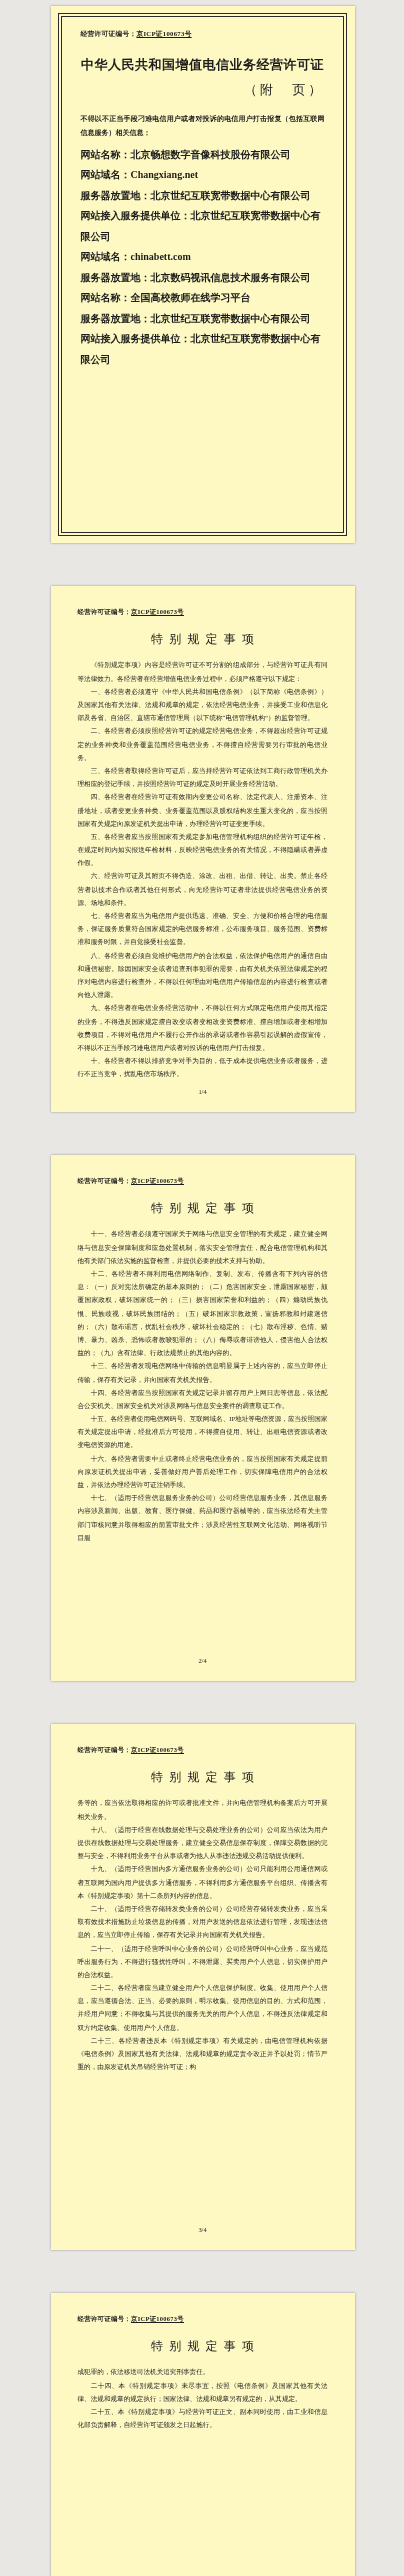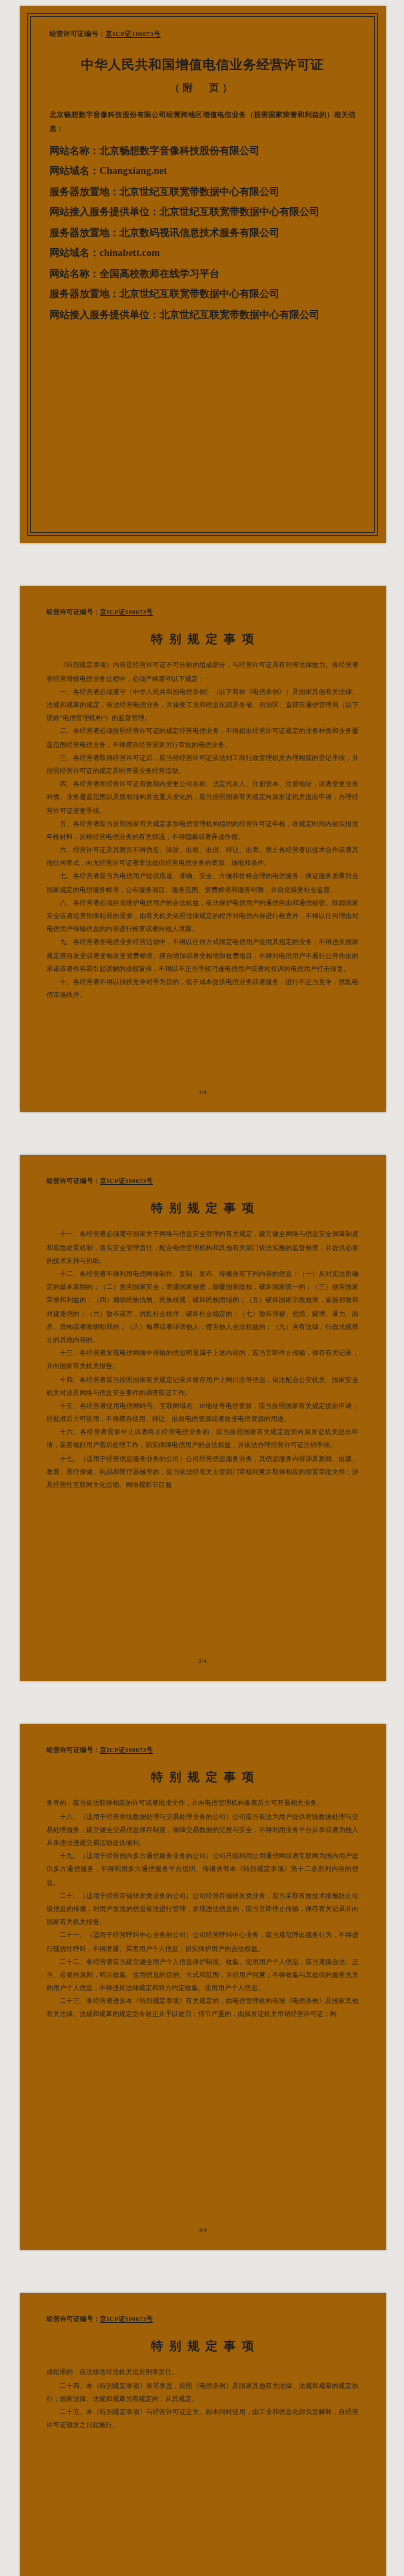"中华人民共和国增值电信业务经营许可证" .page { background: #a16207 -> #fef9c3; width: 366px -> 304px }
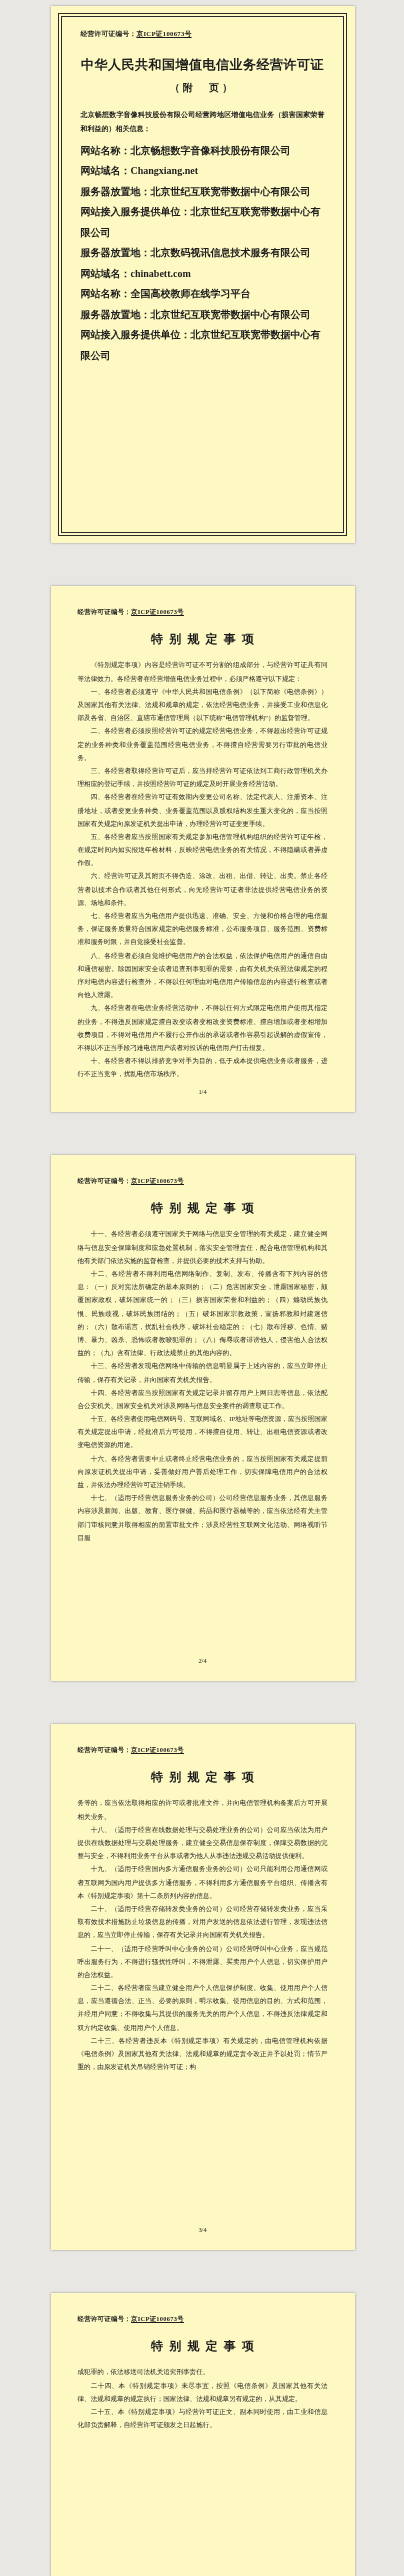"（附 页）" .cert-subtitle { font-size: 10px -> 13px; font-weight: bold -> normal; text-align: center -> right }
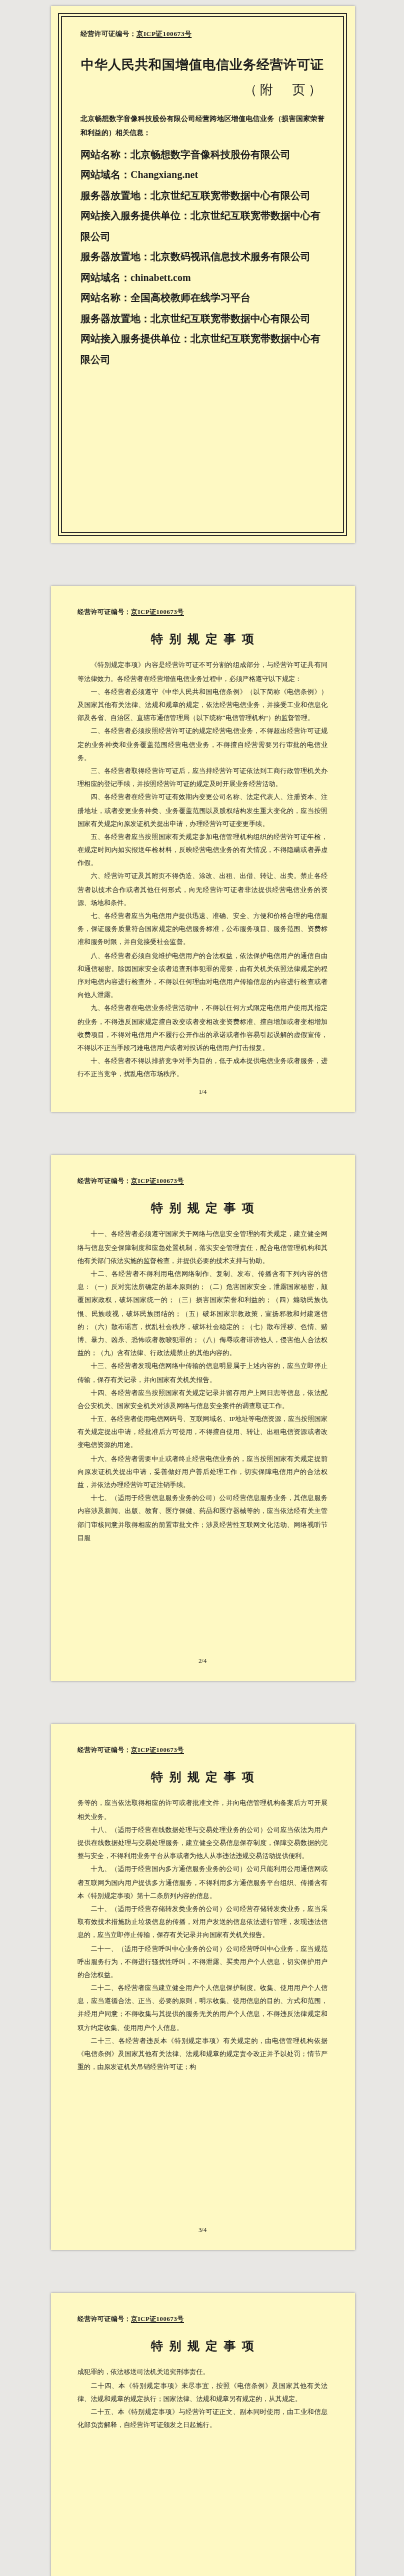"北京畅想数字音像科技股份有限公司经营跨地区增值电信业务（损害国家荣誉和利益的）相" p.cert-intro { text: 北京畅想数字音像科技股份有限公司经营跨地区增值电信业务（损害国家荣誉和利益的 -> 不得以不正当手段刁难电信用户或者对投诉的电信用户打击报复（包括互联网信息服务 }
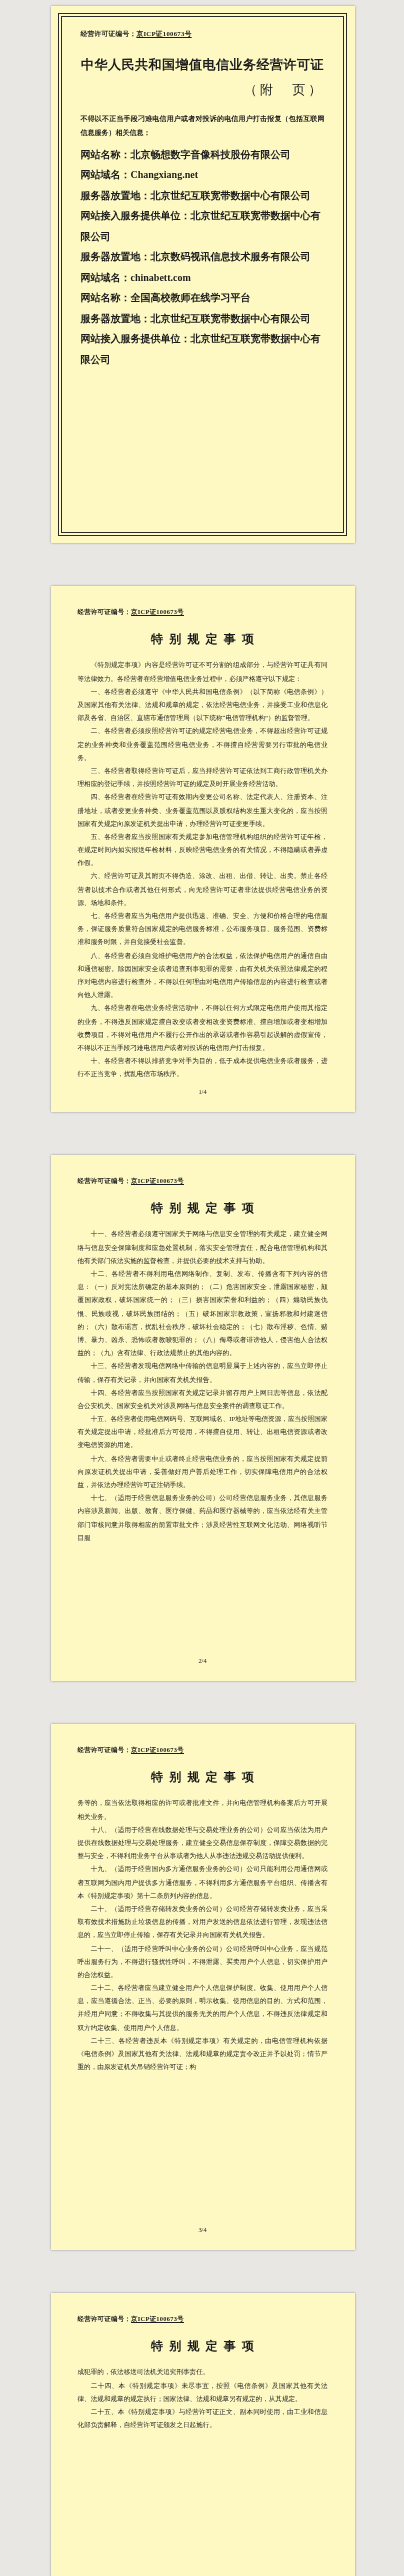"服务器放置地：北京数码视讯信息技术服务有限公司" div.entry { order: before "网站域名：chinabett.com" -> after "网站域名：chinabett.com" }
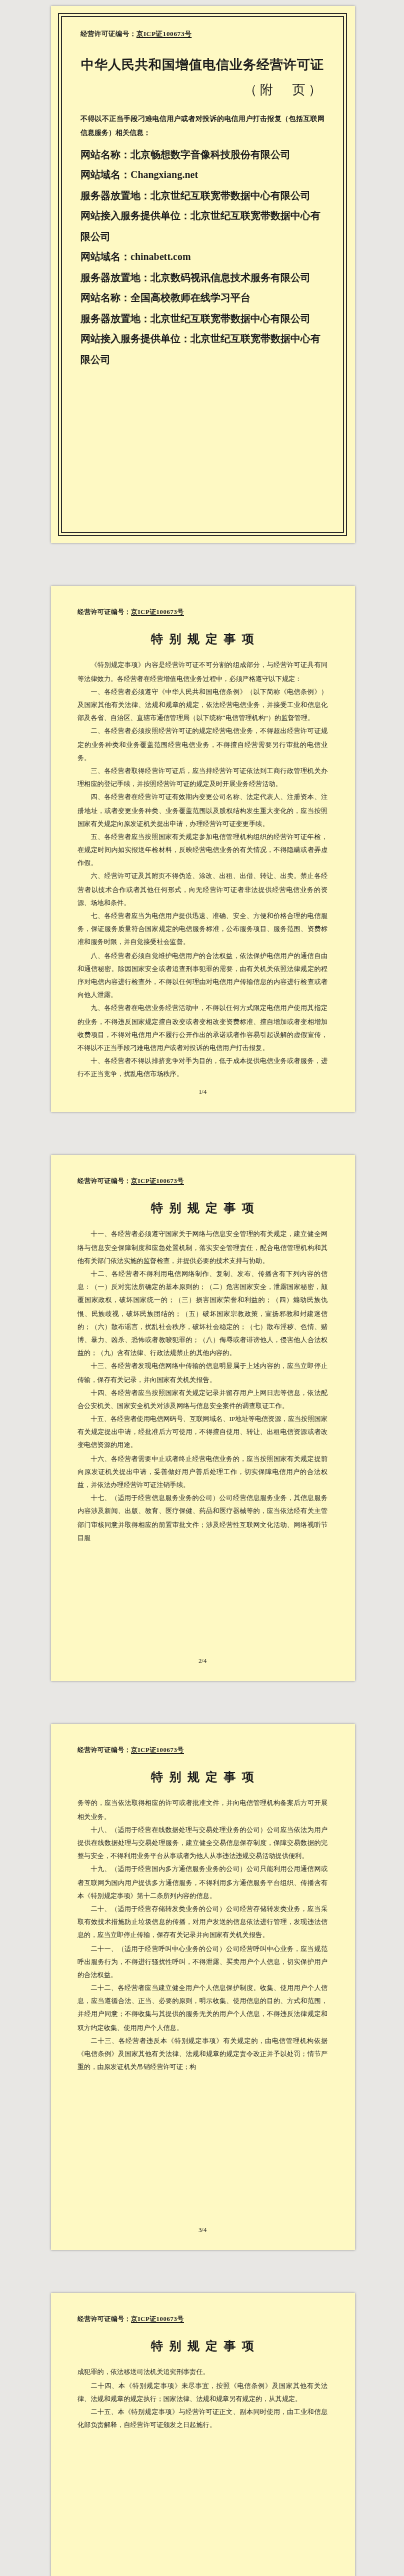"特别规定事项" .prov-title { font-weight: bold -> normal }
